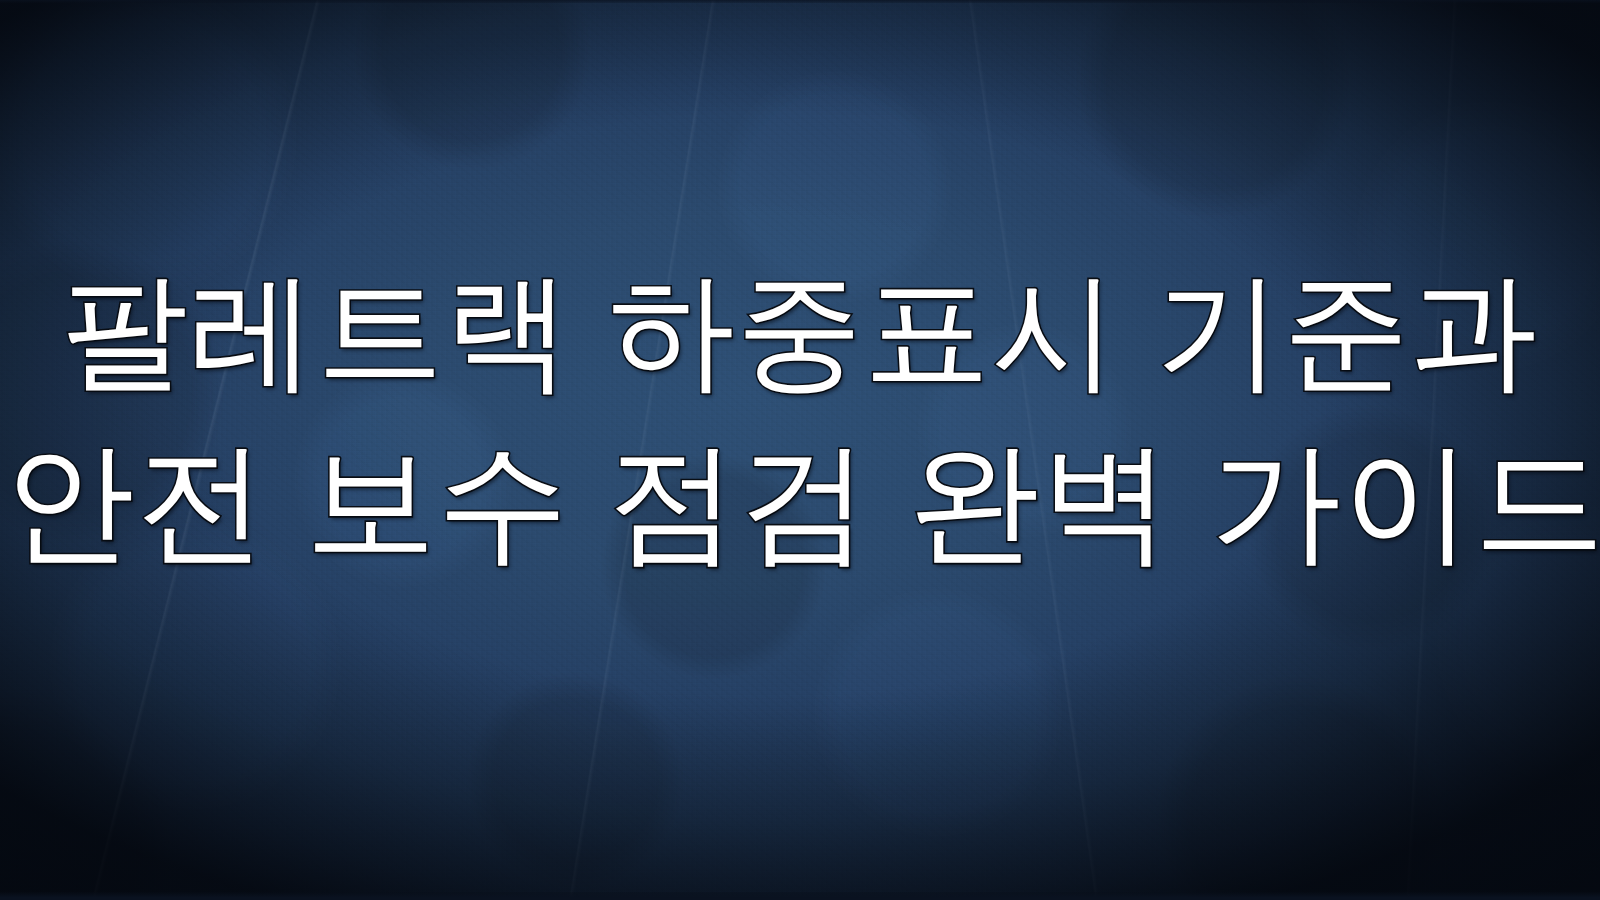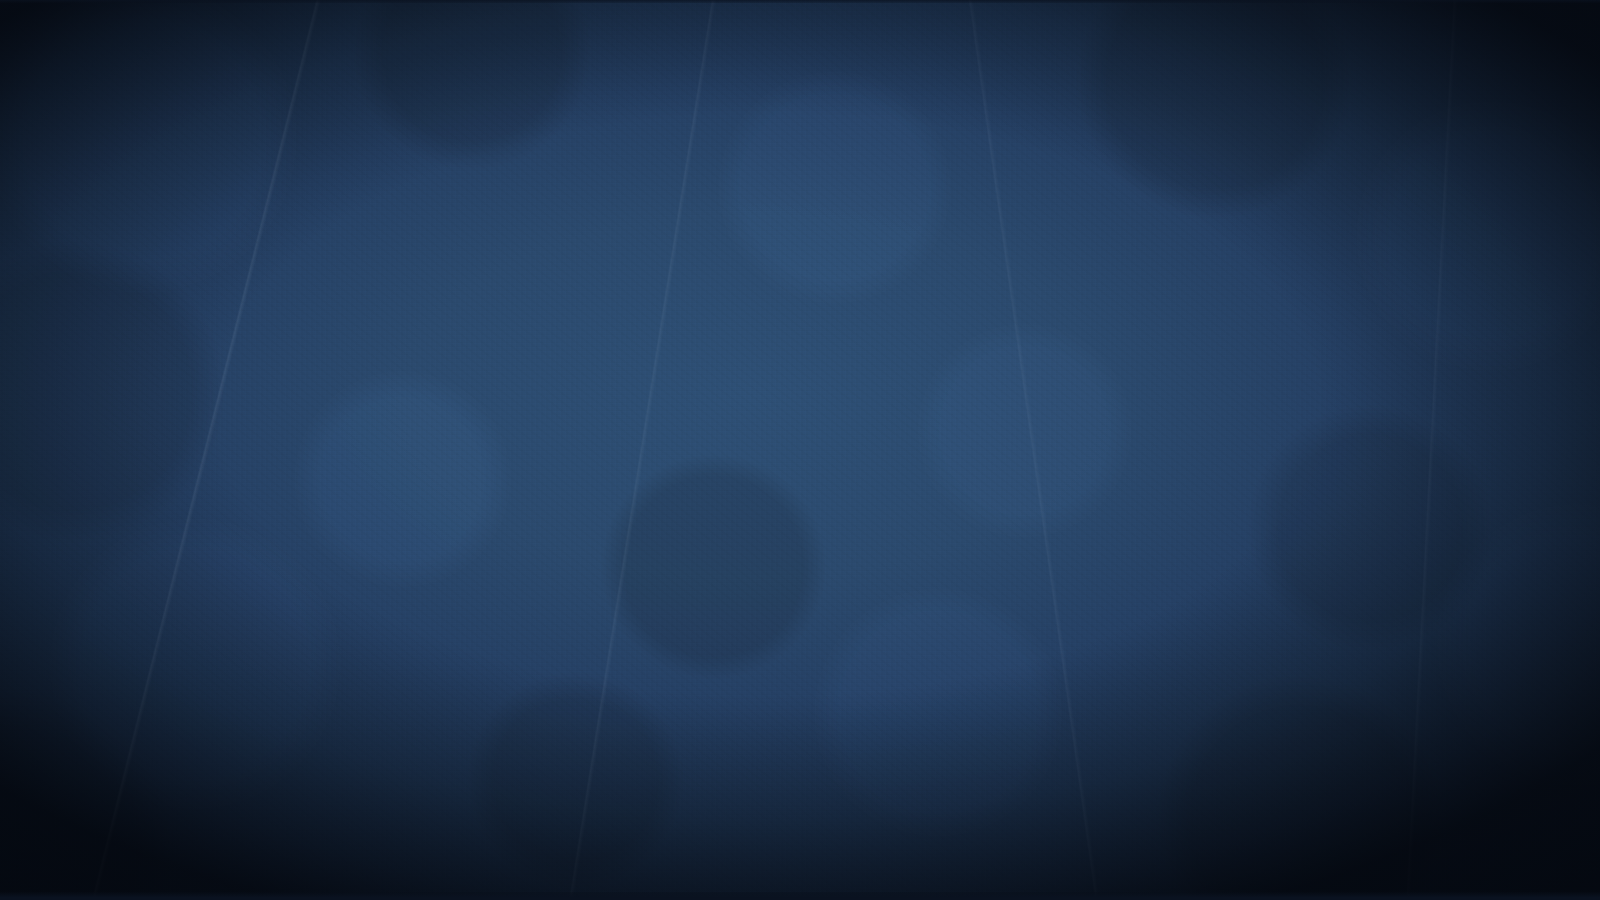"팔레트랙 하중표시 기준과" div.title-block { html: none -> <div> <span>팔레트랙 하중표시 기준과</span> <span>안전 보수 점검 완벽 가이드</span> </div> }
